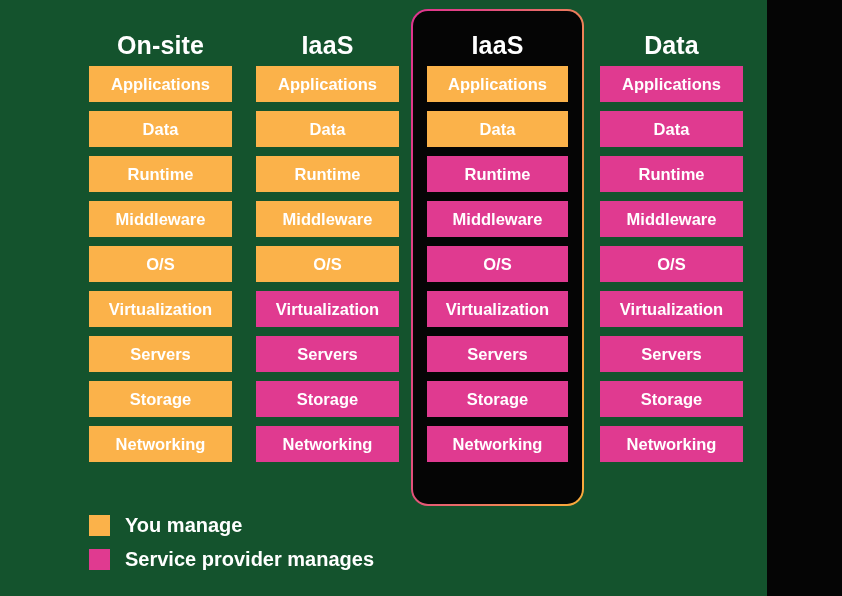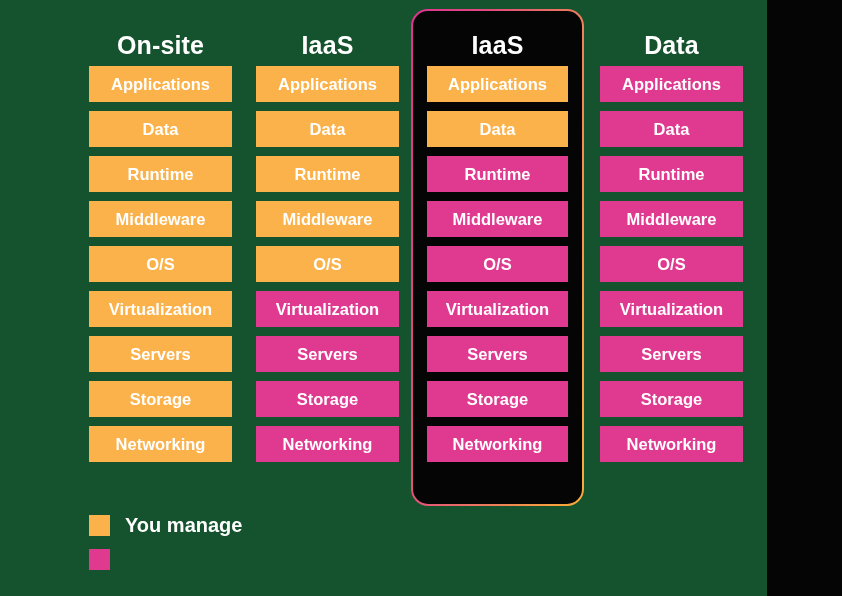"Service provider manages" span.legend-label { html: none -> <span>Service provider manages</span> }
